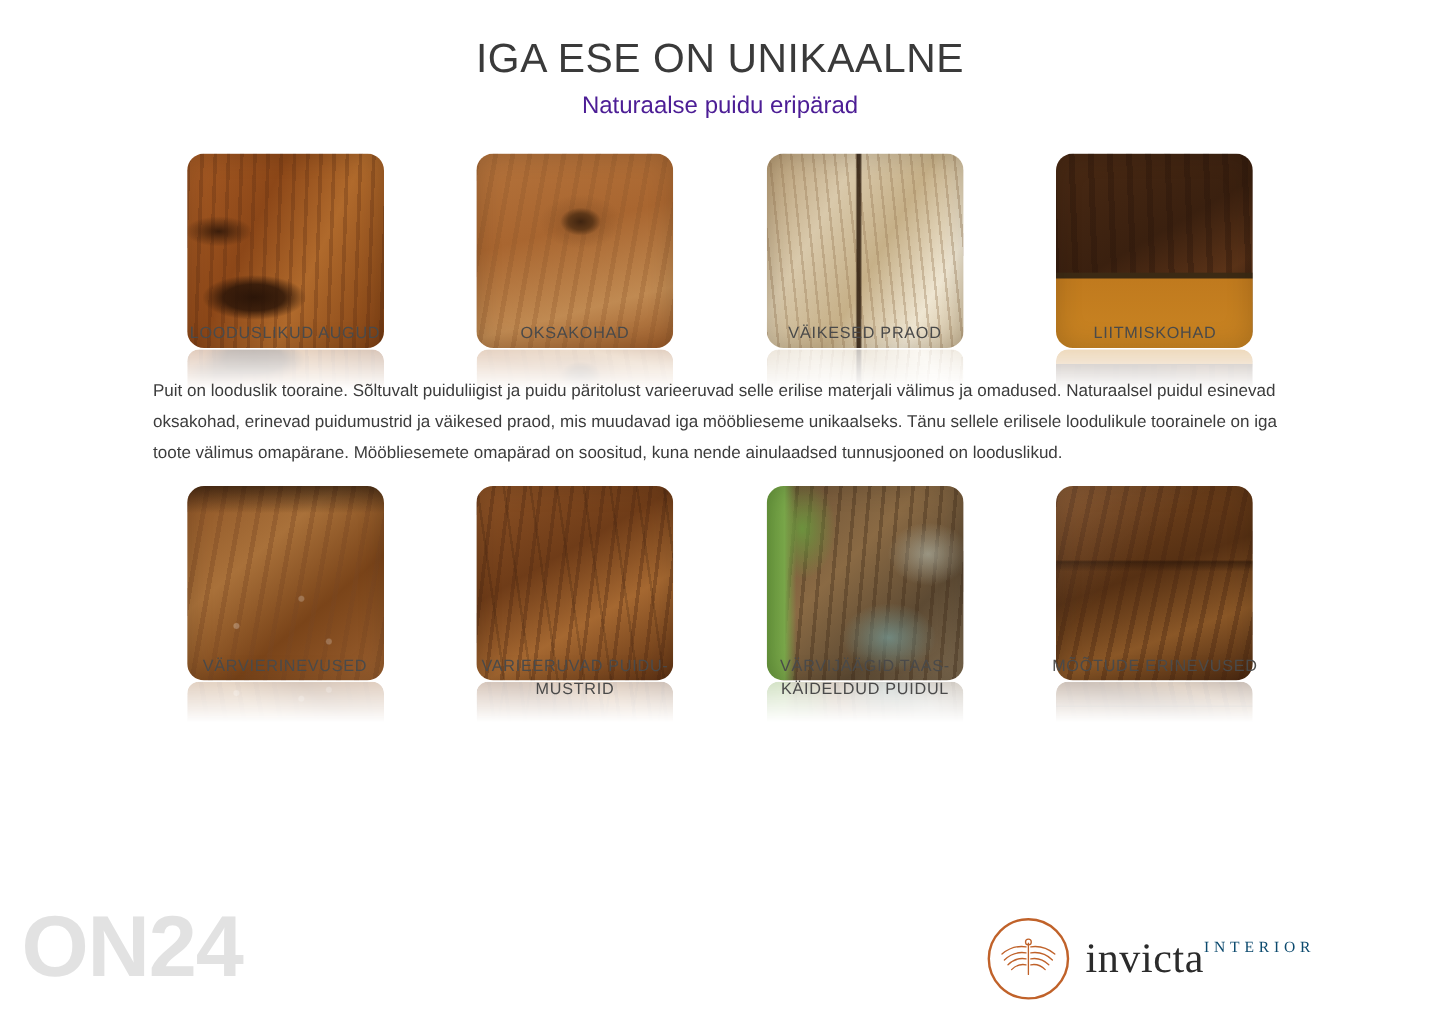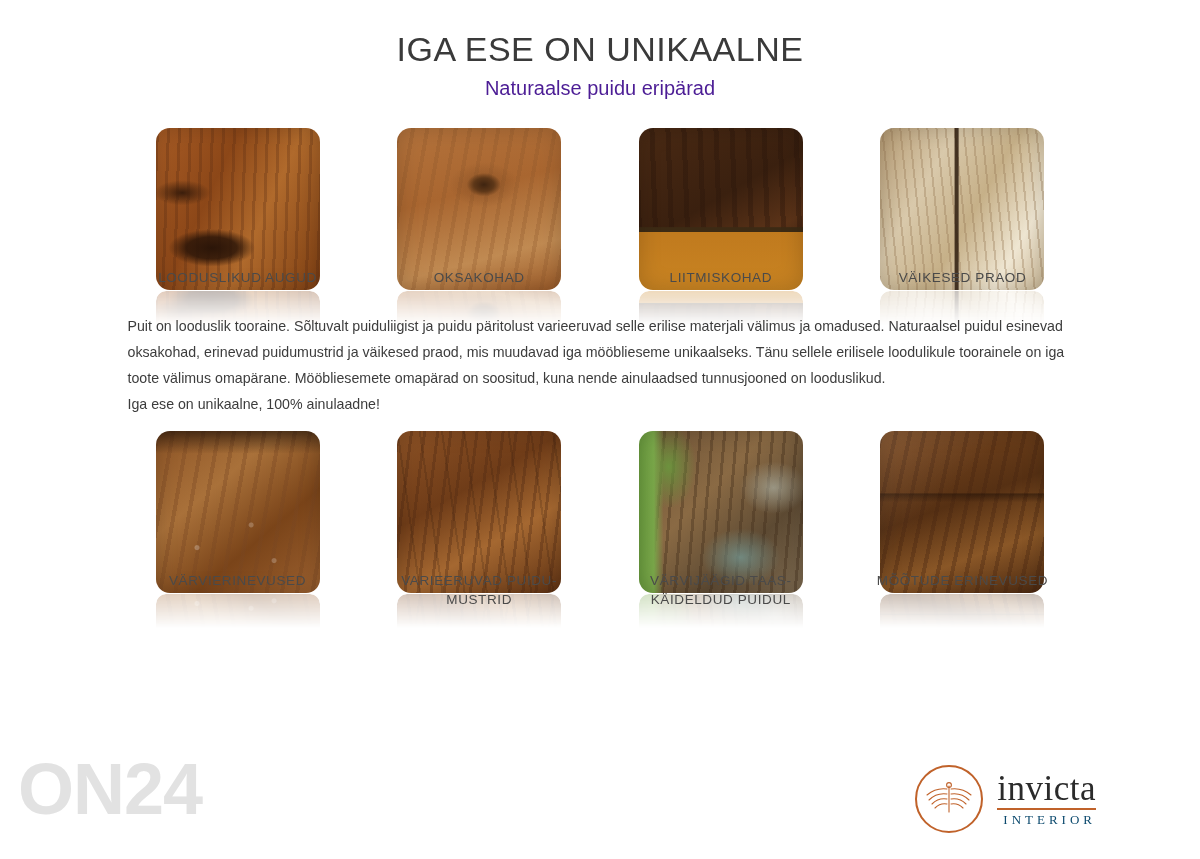"LIITMISKOHAD" div.cell { order: before "VÄIKESED PRAOD" -> after "VÄIKESED PRAOD" }
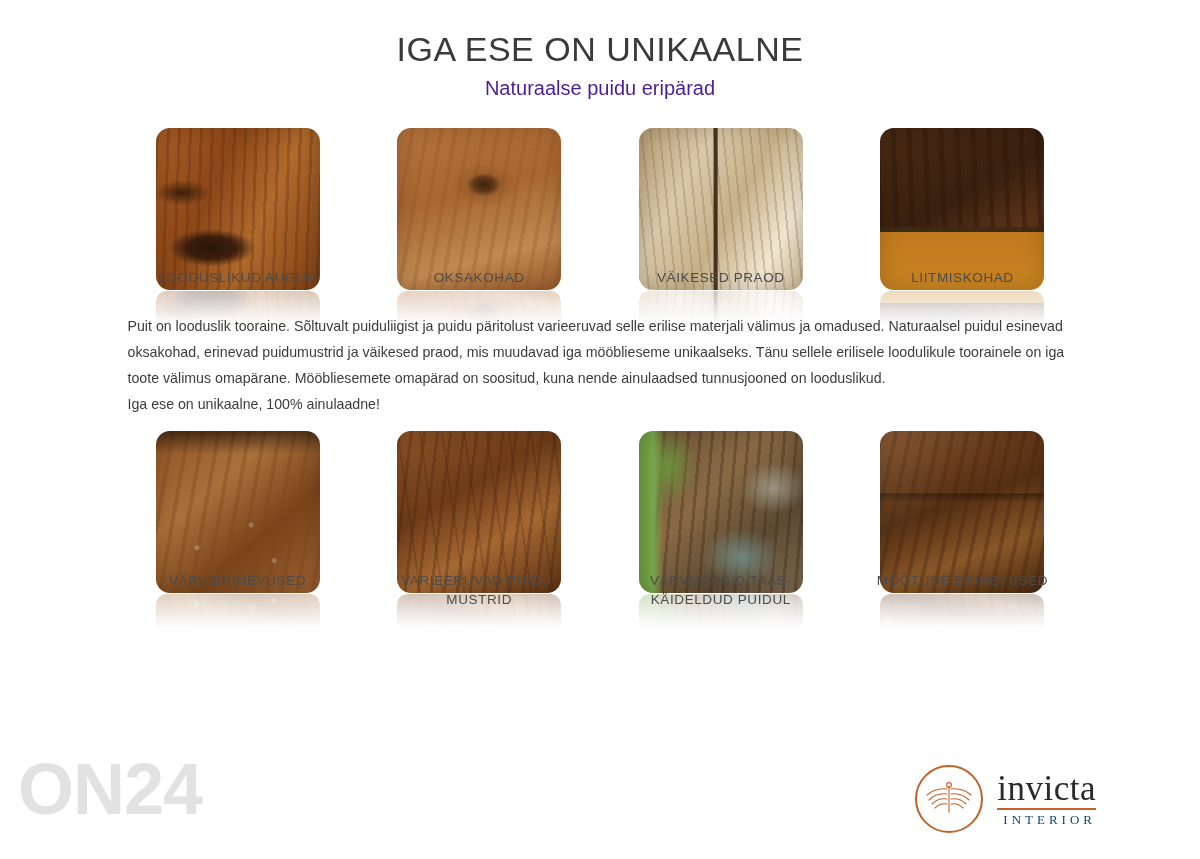"Iga ese on unikaalne, 100%" p { html: <p>Iga ese on unikaalne, 100% ainulaadne!</p> -> none }
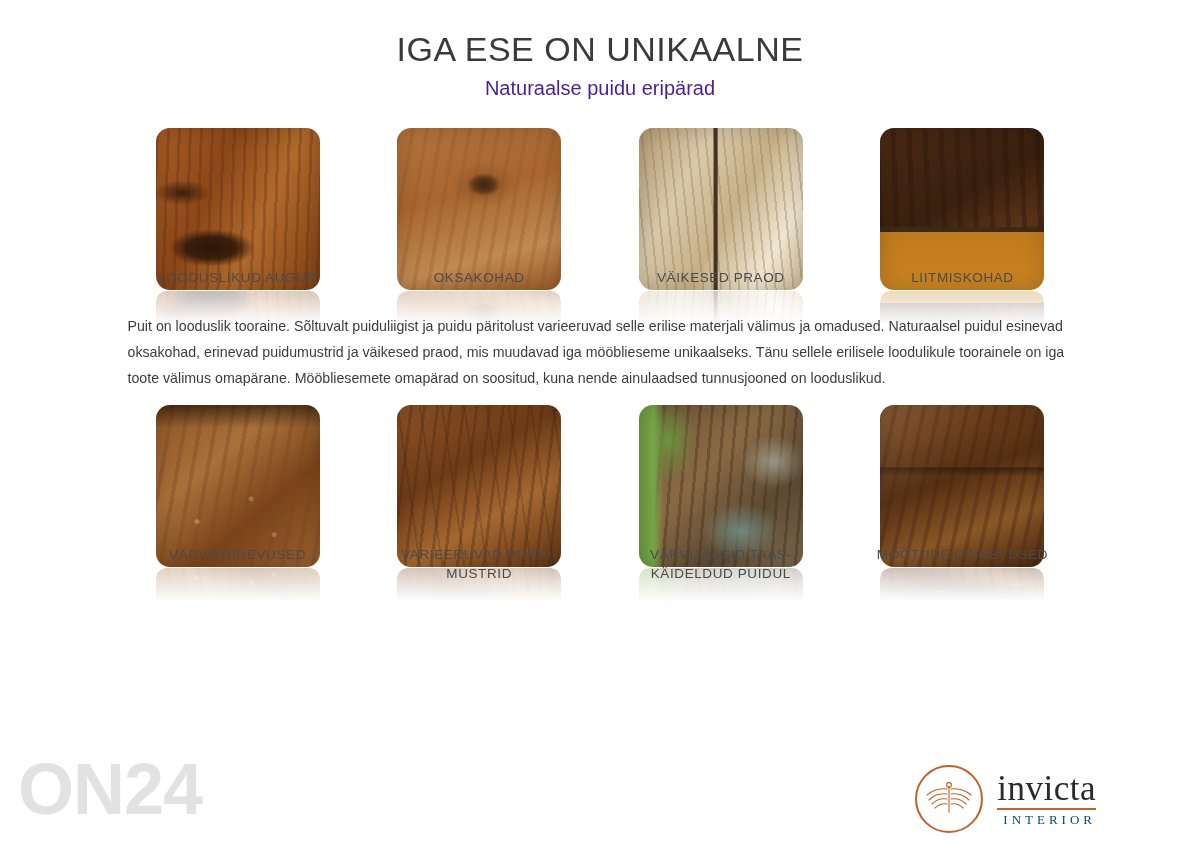"invicta" .brand-text { flex-direction: column -> row }
